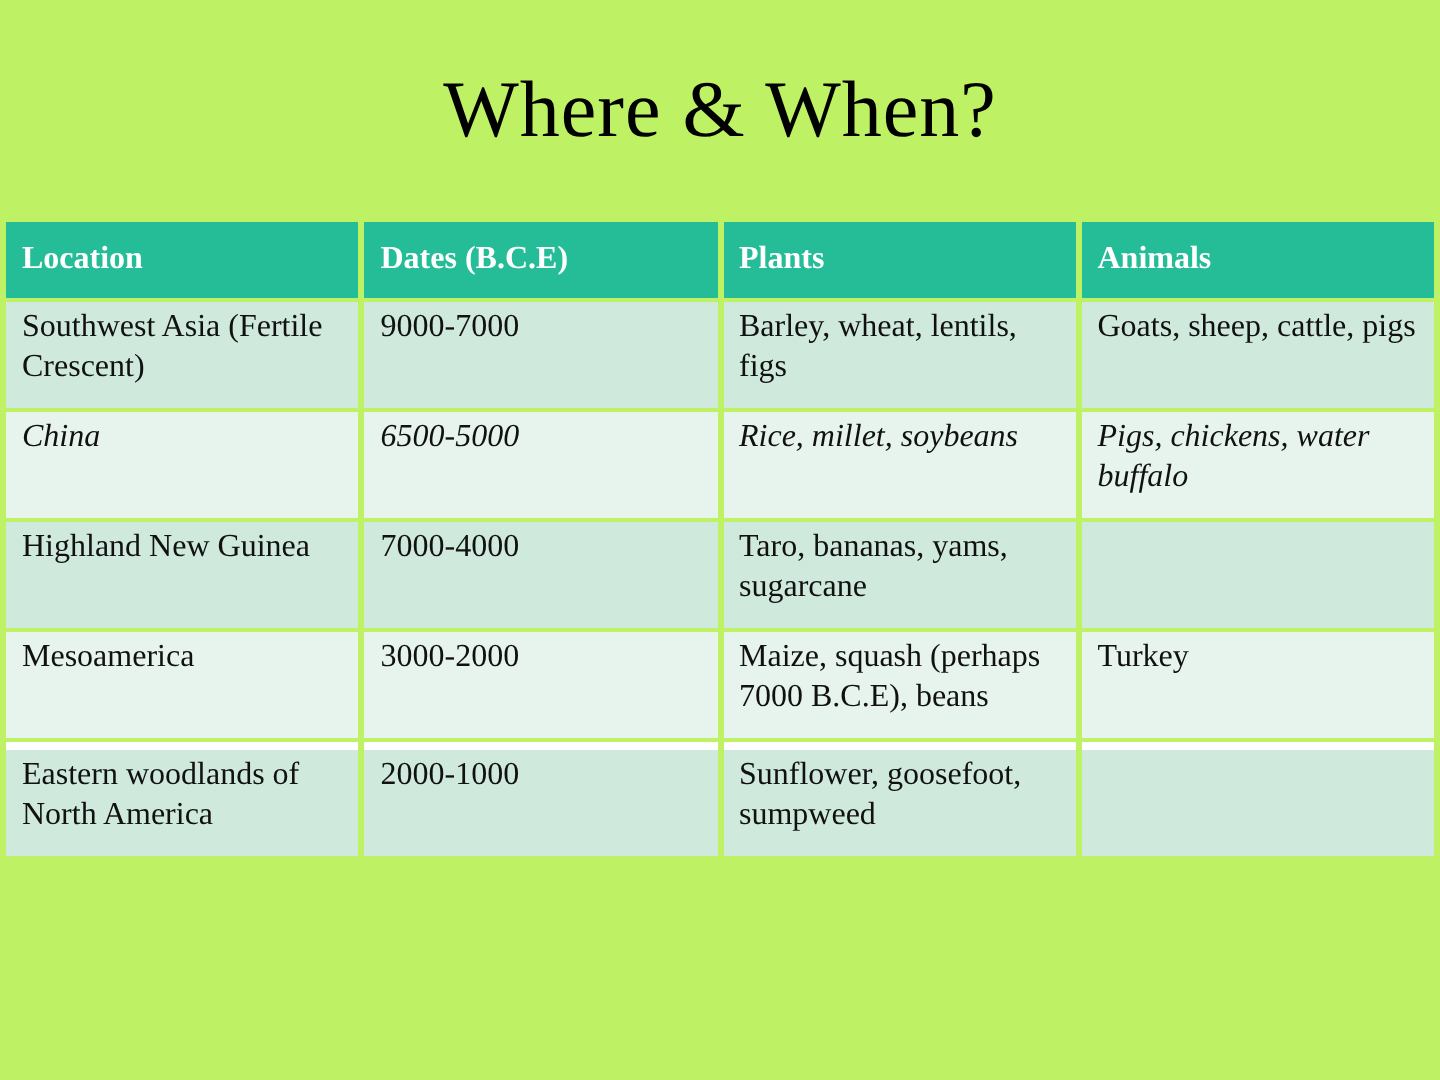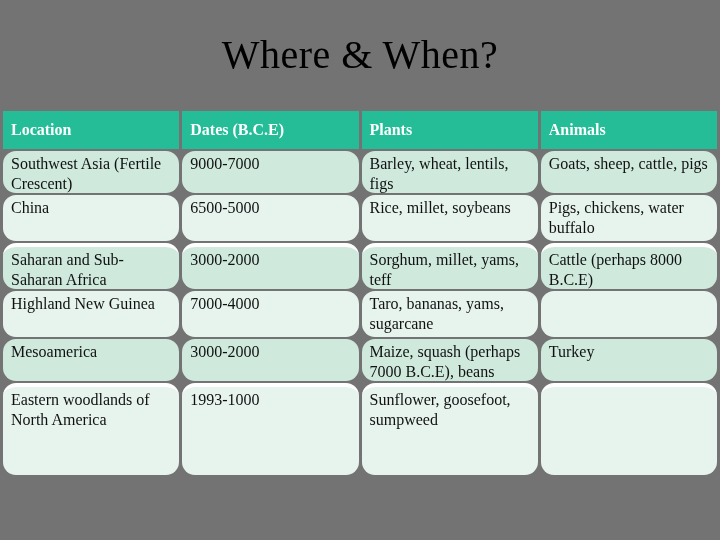"Where & When?" .slide { background: #737373 -> #bef264 }
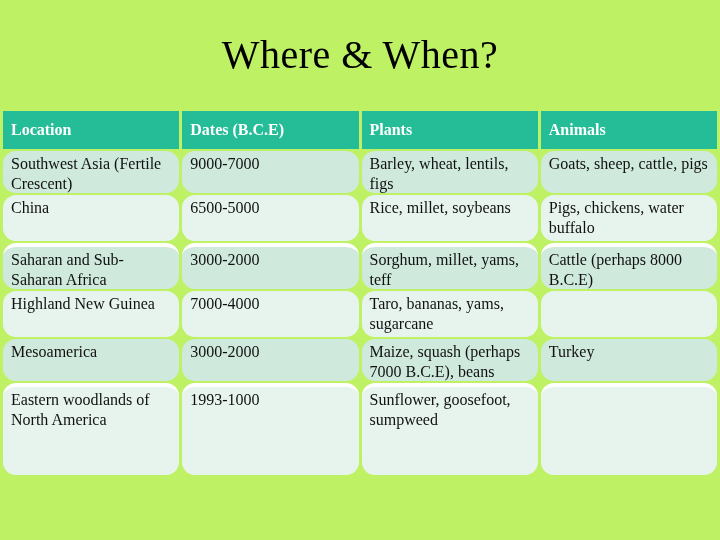"Southwest Asia (Fertile Crescent)" td { border-radius: 13px -> none; padding: 3px 6px 0 8px -> 3px 6px 11px 8px }
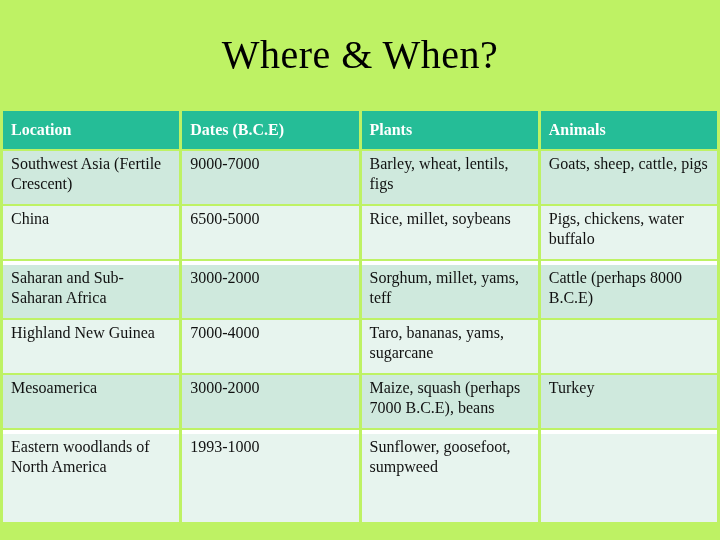"China" tbody tr:nth-child(2) { font-style: none -> italic }
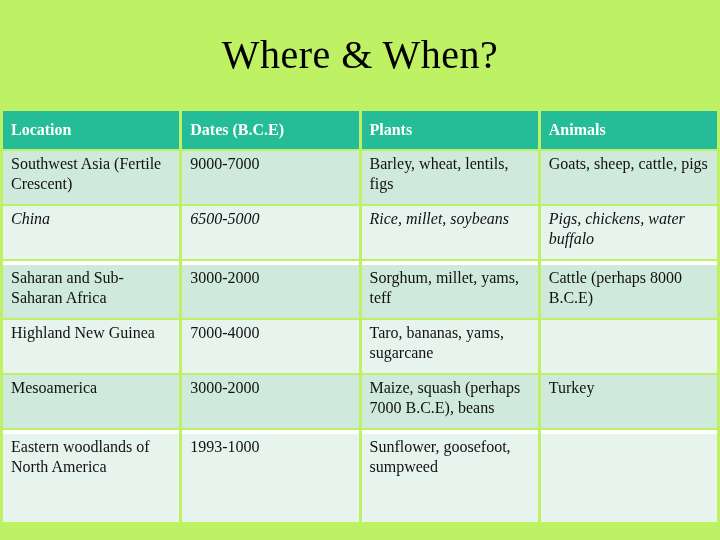"Saharan and Sub-Saharan Africa" tr.gap-above { html: <tr> <td>Saharan and Sub-Saharan Africa</td> <td>3000-2000</td> <td>Sorghum, millet, yams, teff</td> <td>Cattle (perhaps 8000 B.C.E)</td> </tr> -> none }
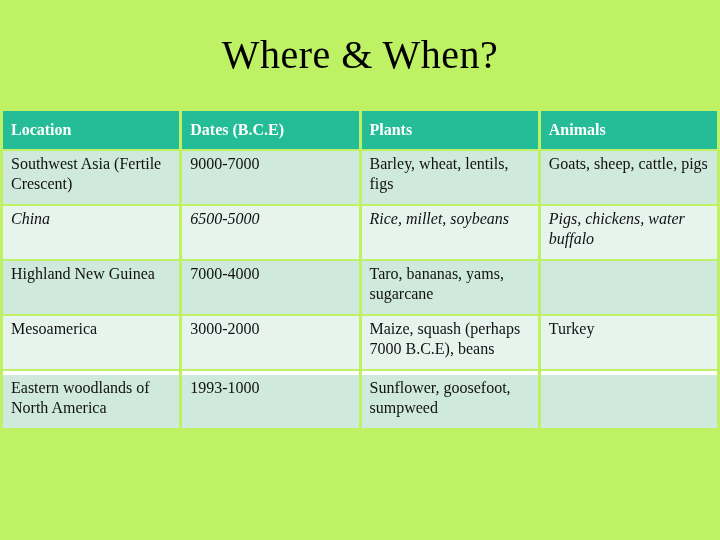"1993-1000" td { text: 1993-1000 -> 2000-1000 }
